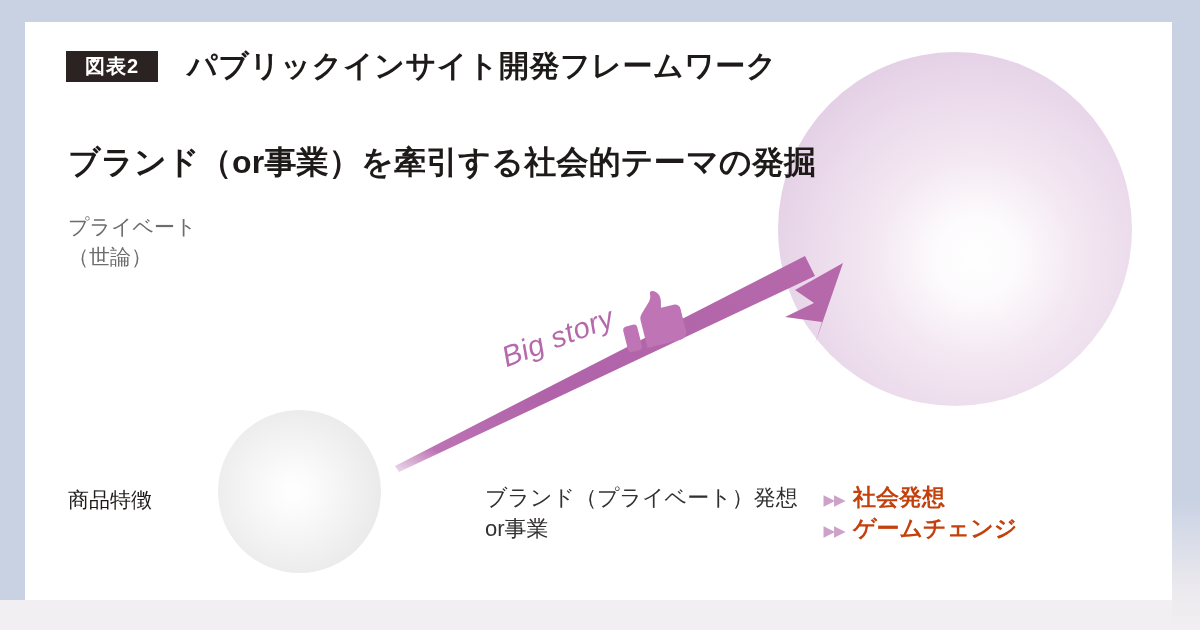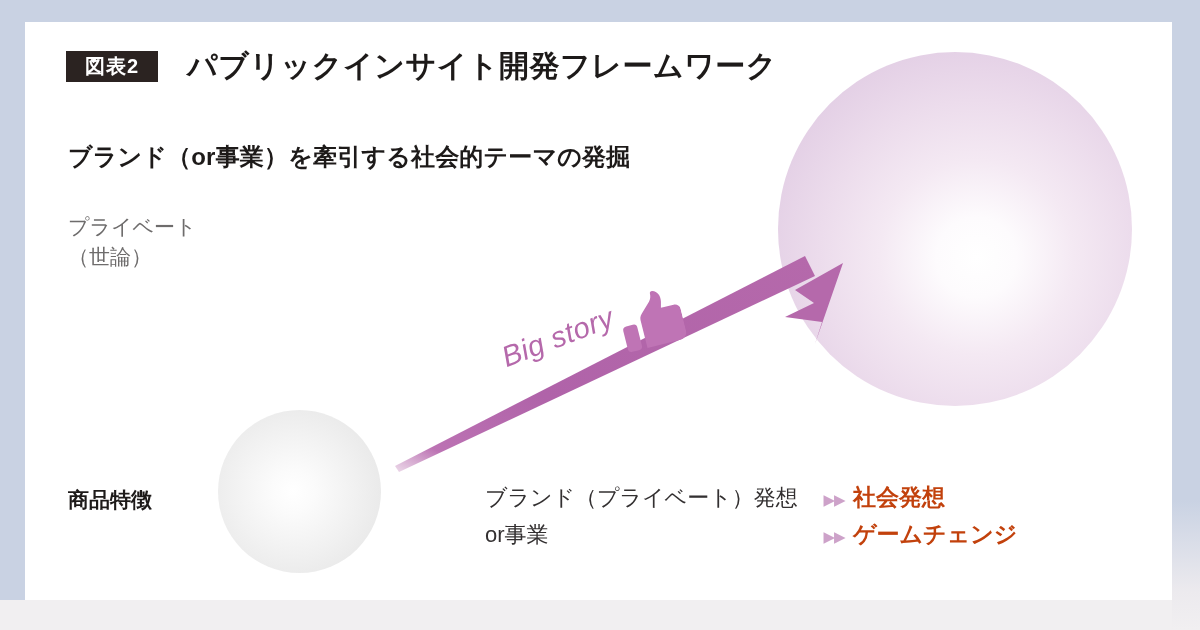"ブランド（or事業）を牽引する社会的テーマの発掘" .subtitle { font-size: 24px -> 32px }
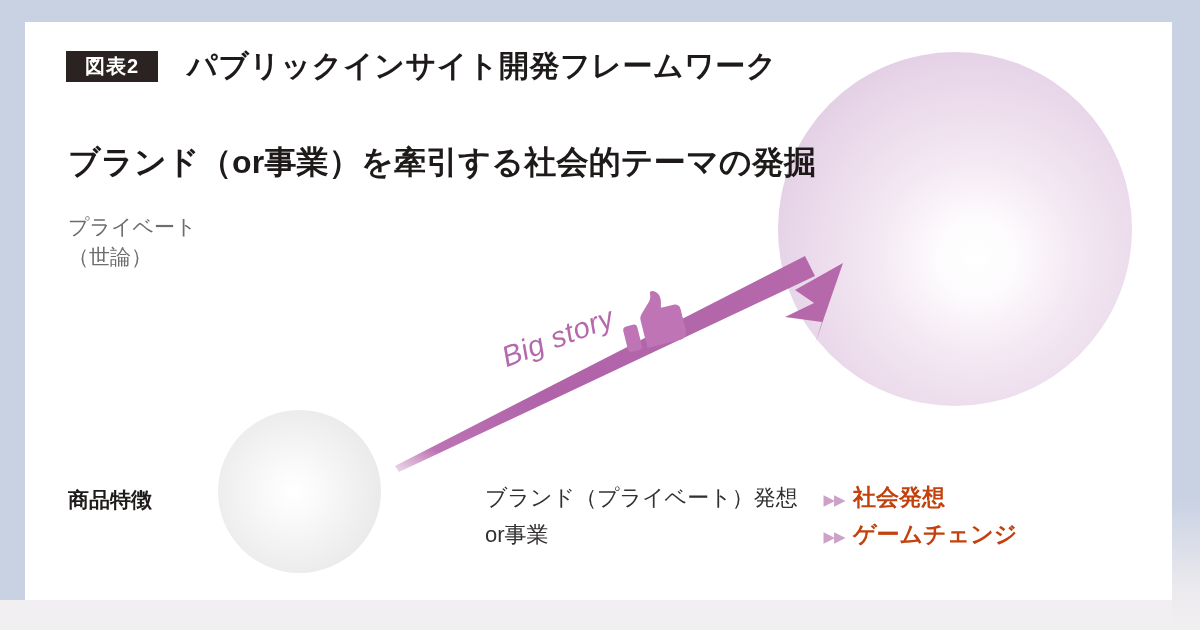"商品特徴" .label-product { font-weight: 700 -> 400 }
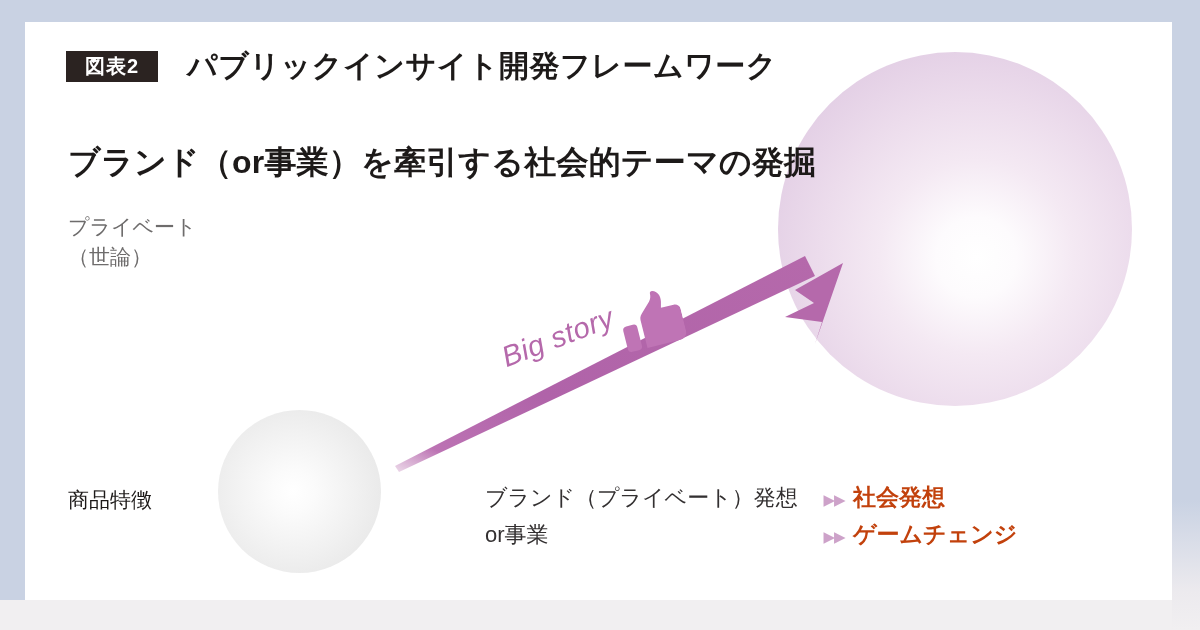"ブランド（プライベート）発想" .transitions { row-gap: 6px -> none }
